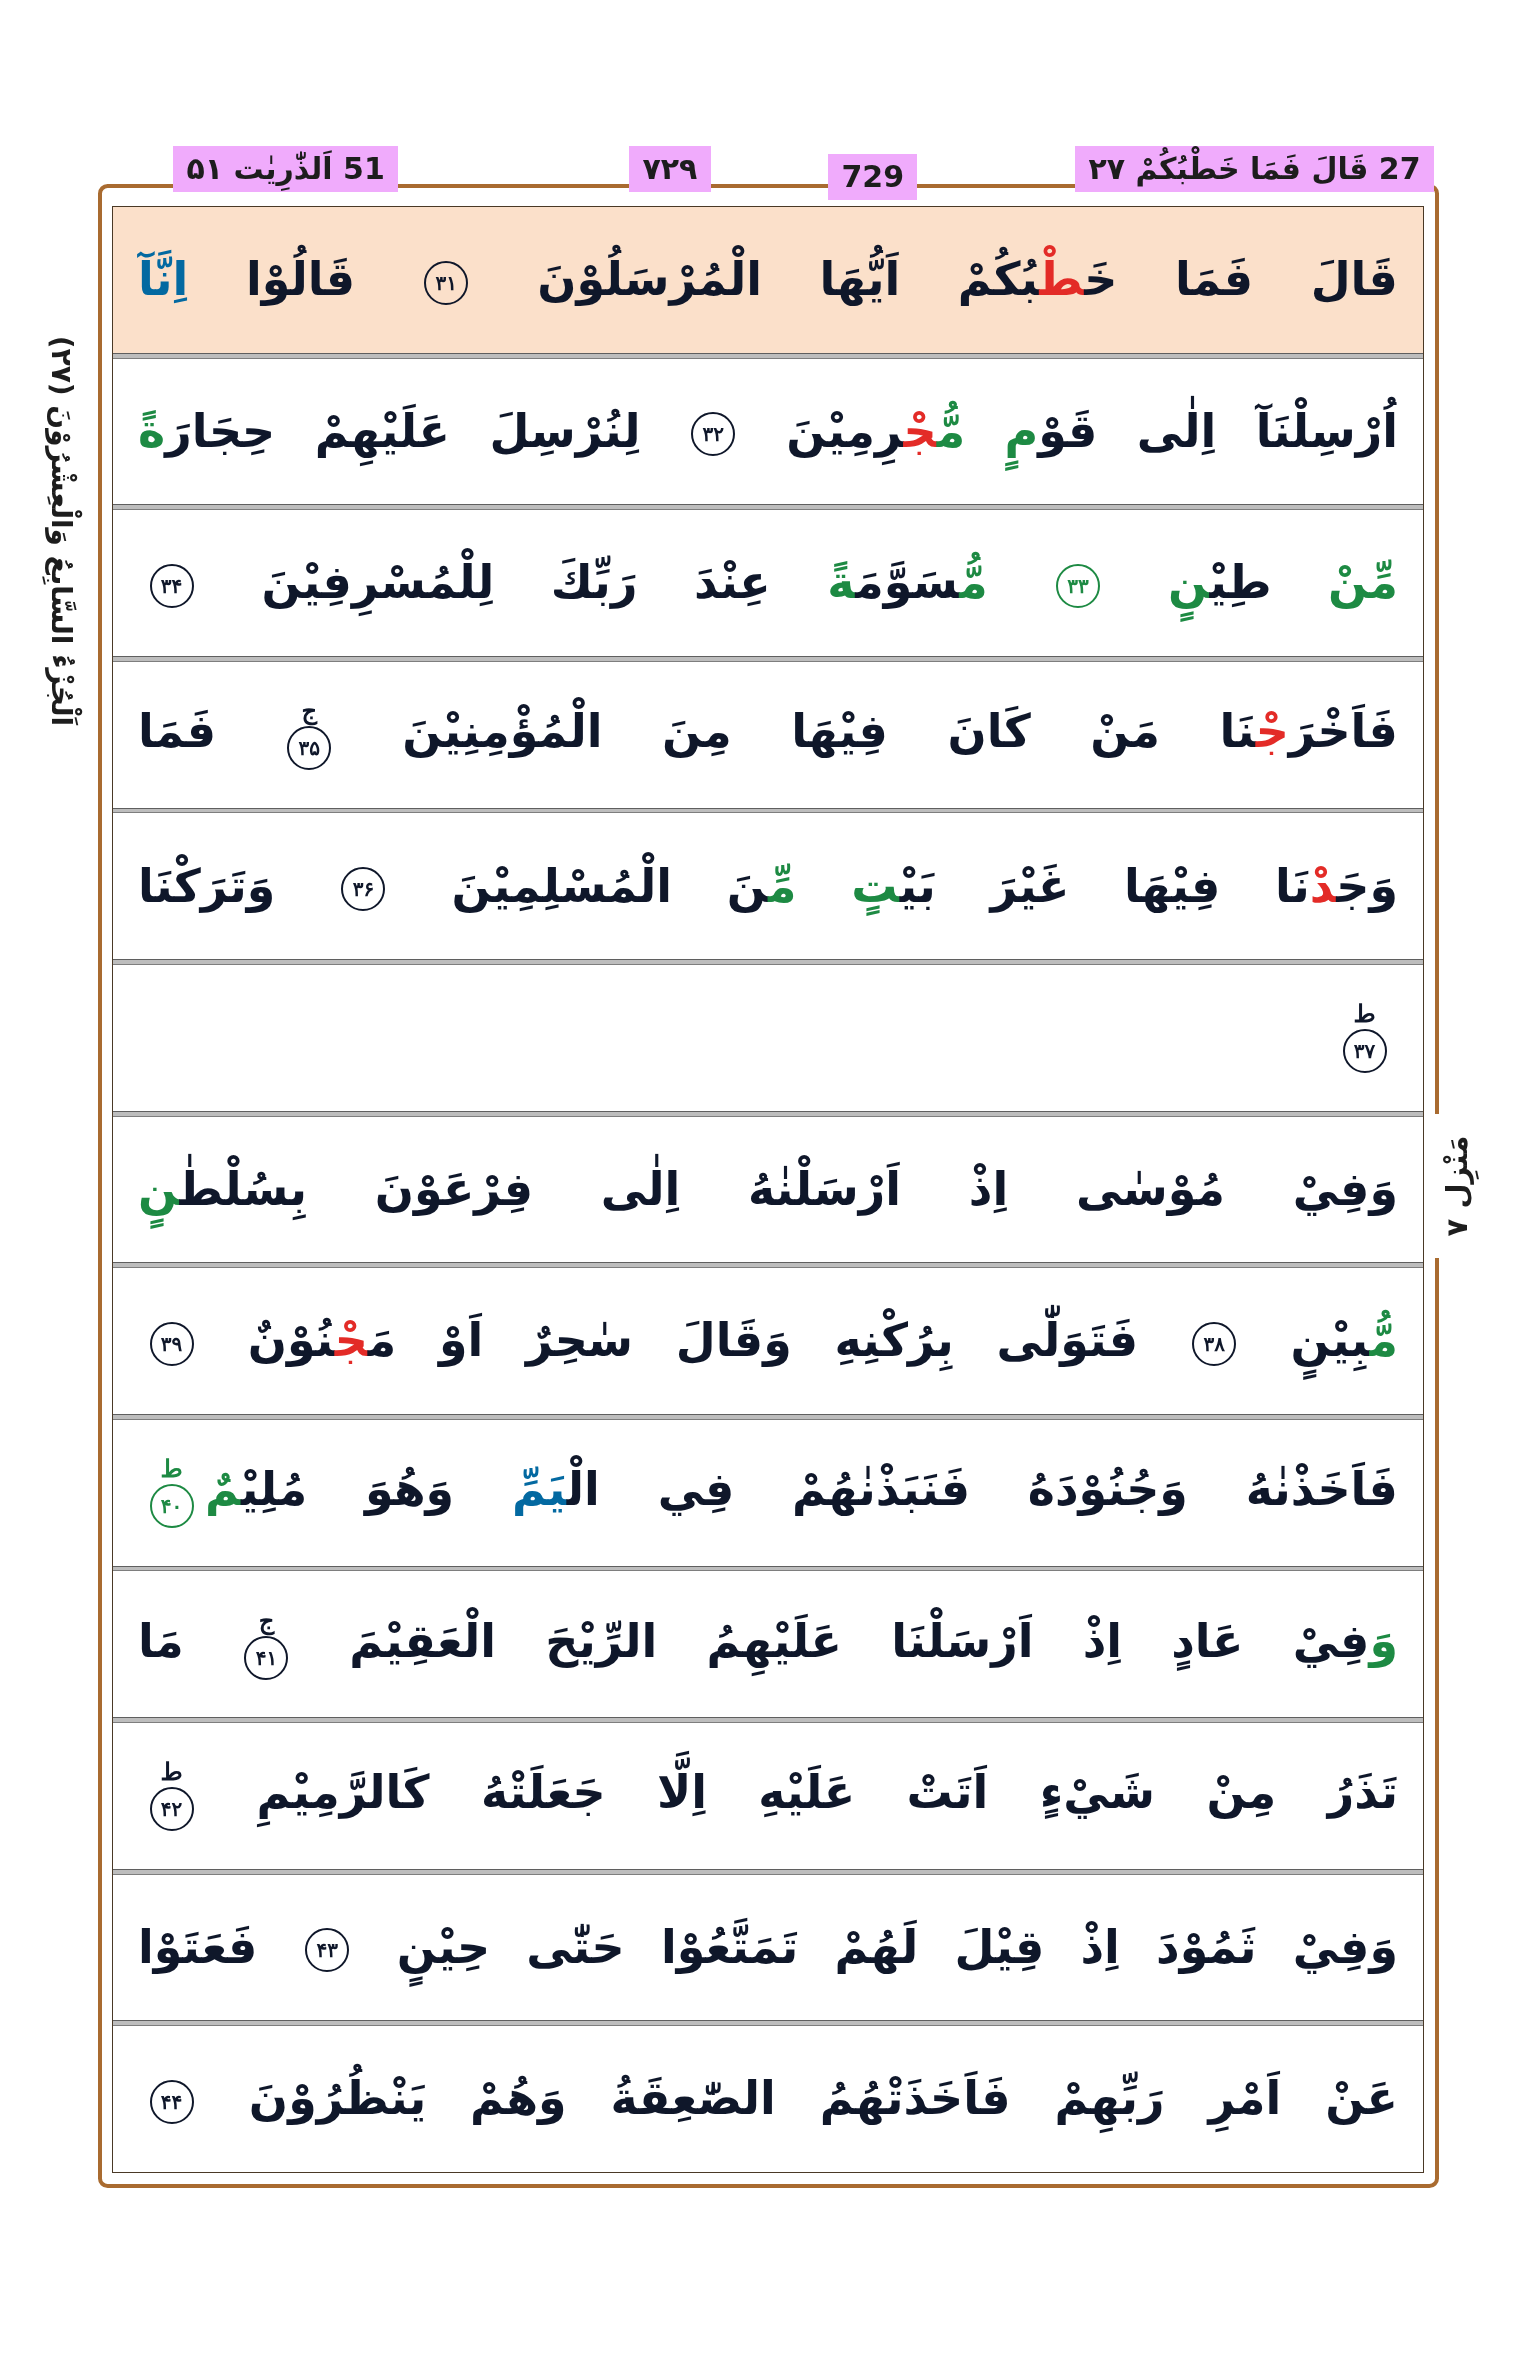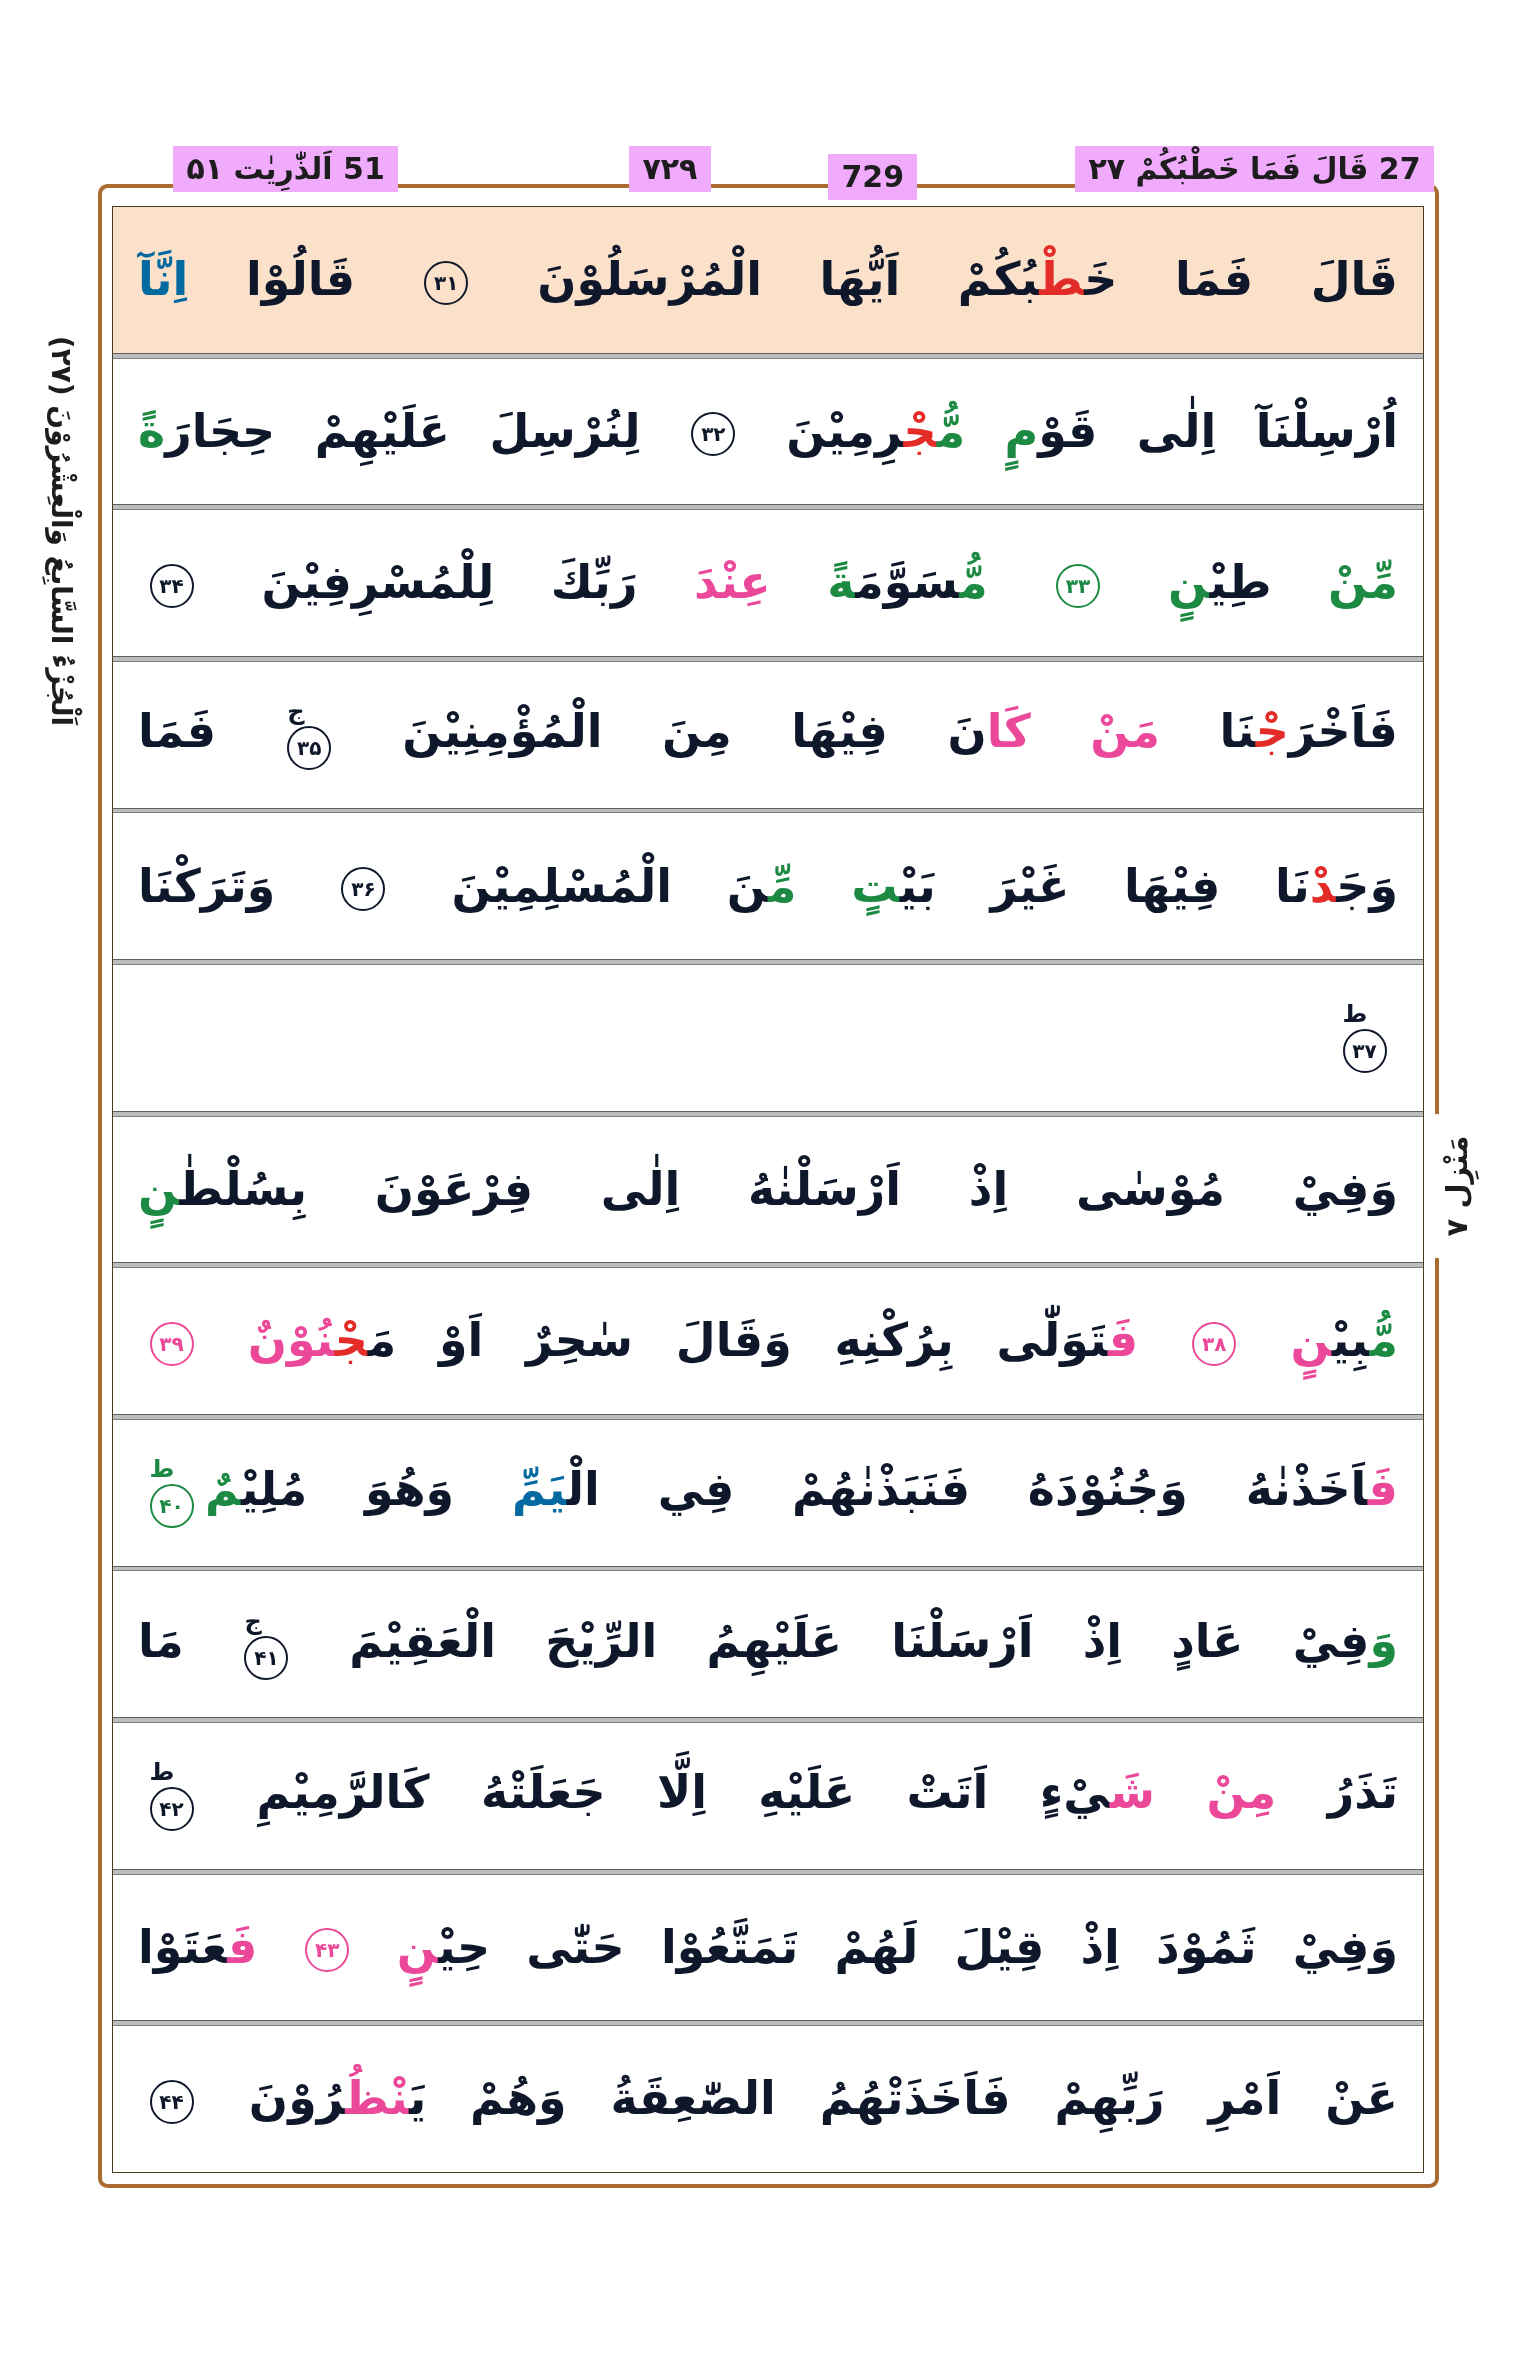"۳۱" .vwrap { align-items: flex-end -> center; font-family: none -> Liberation Serif, serif }
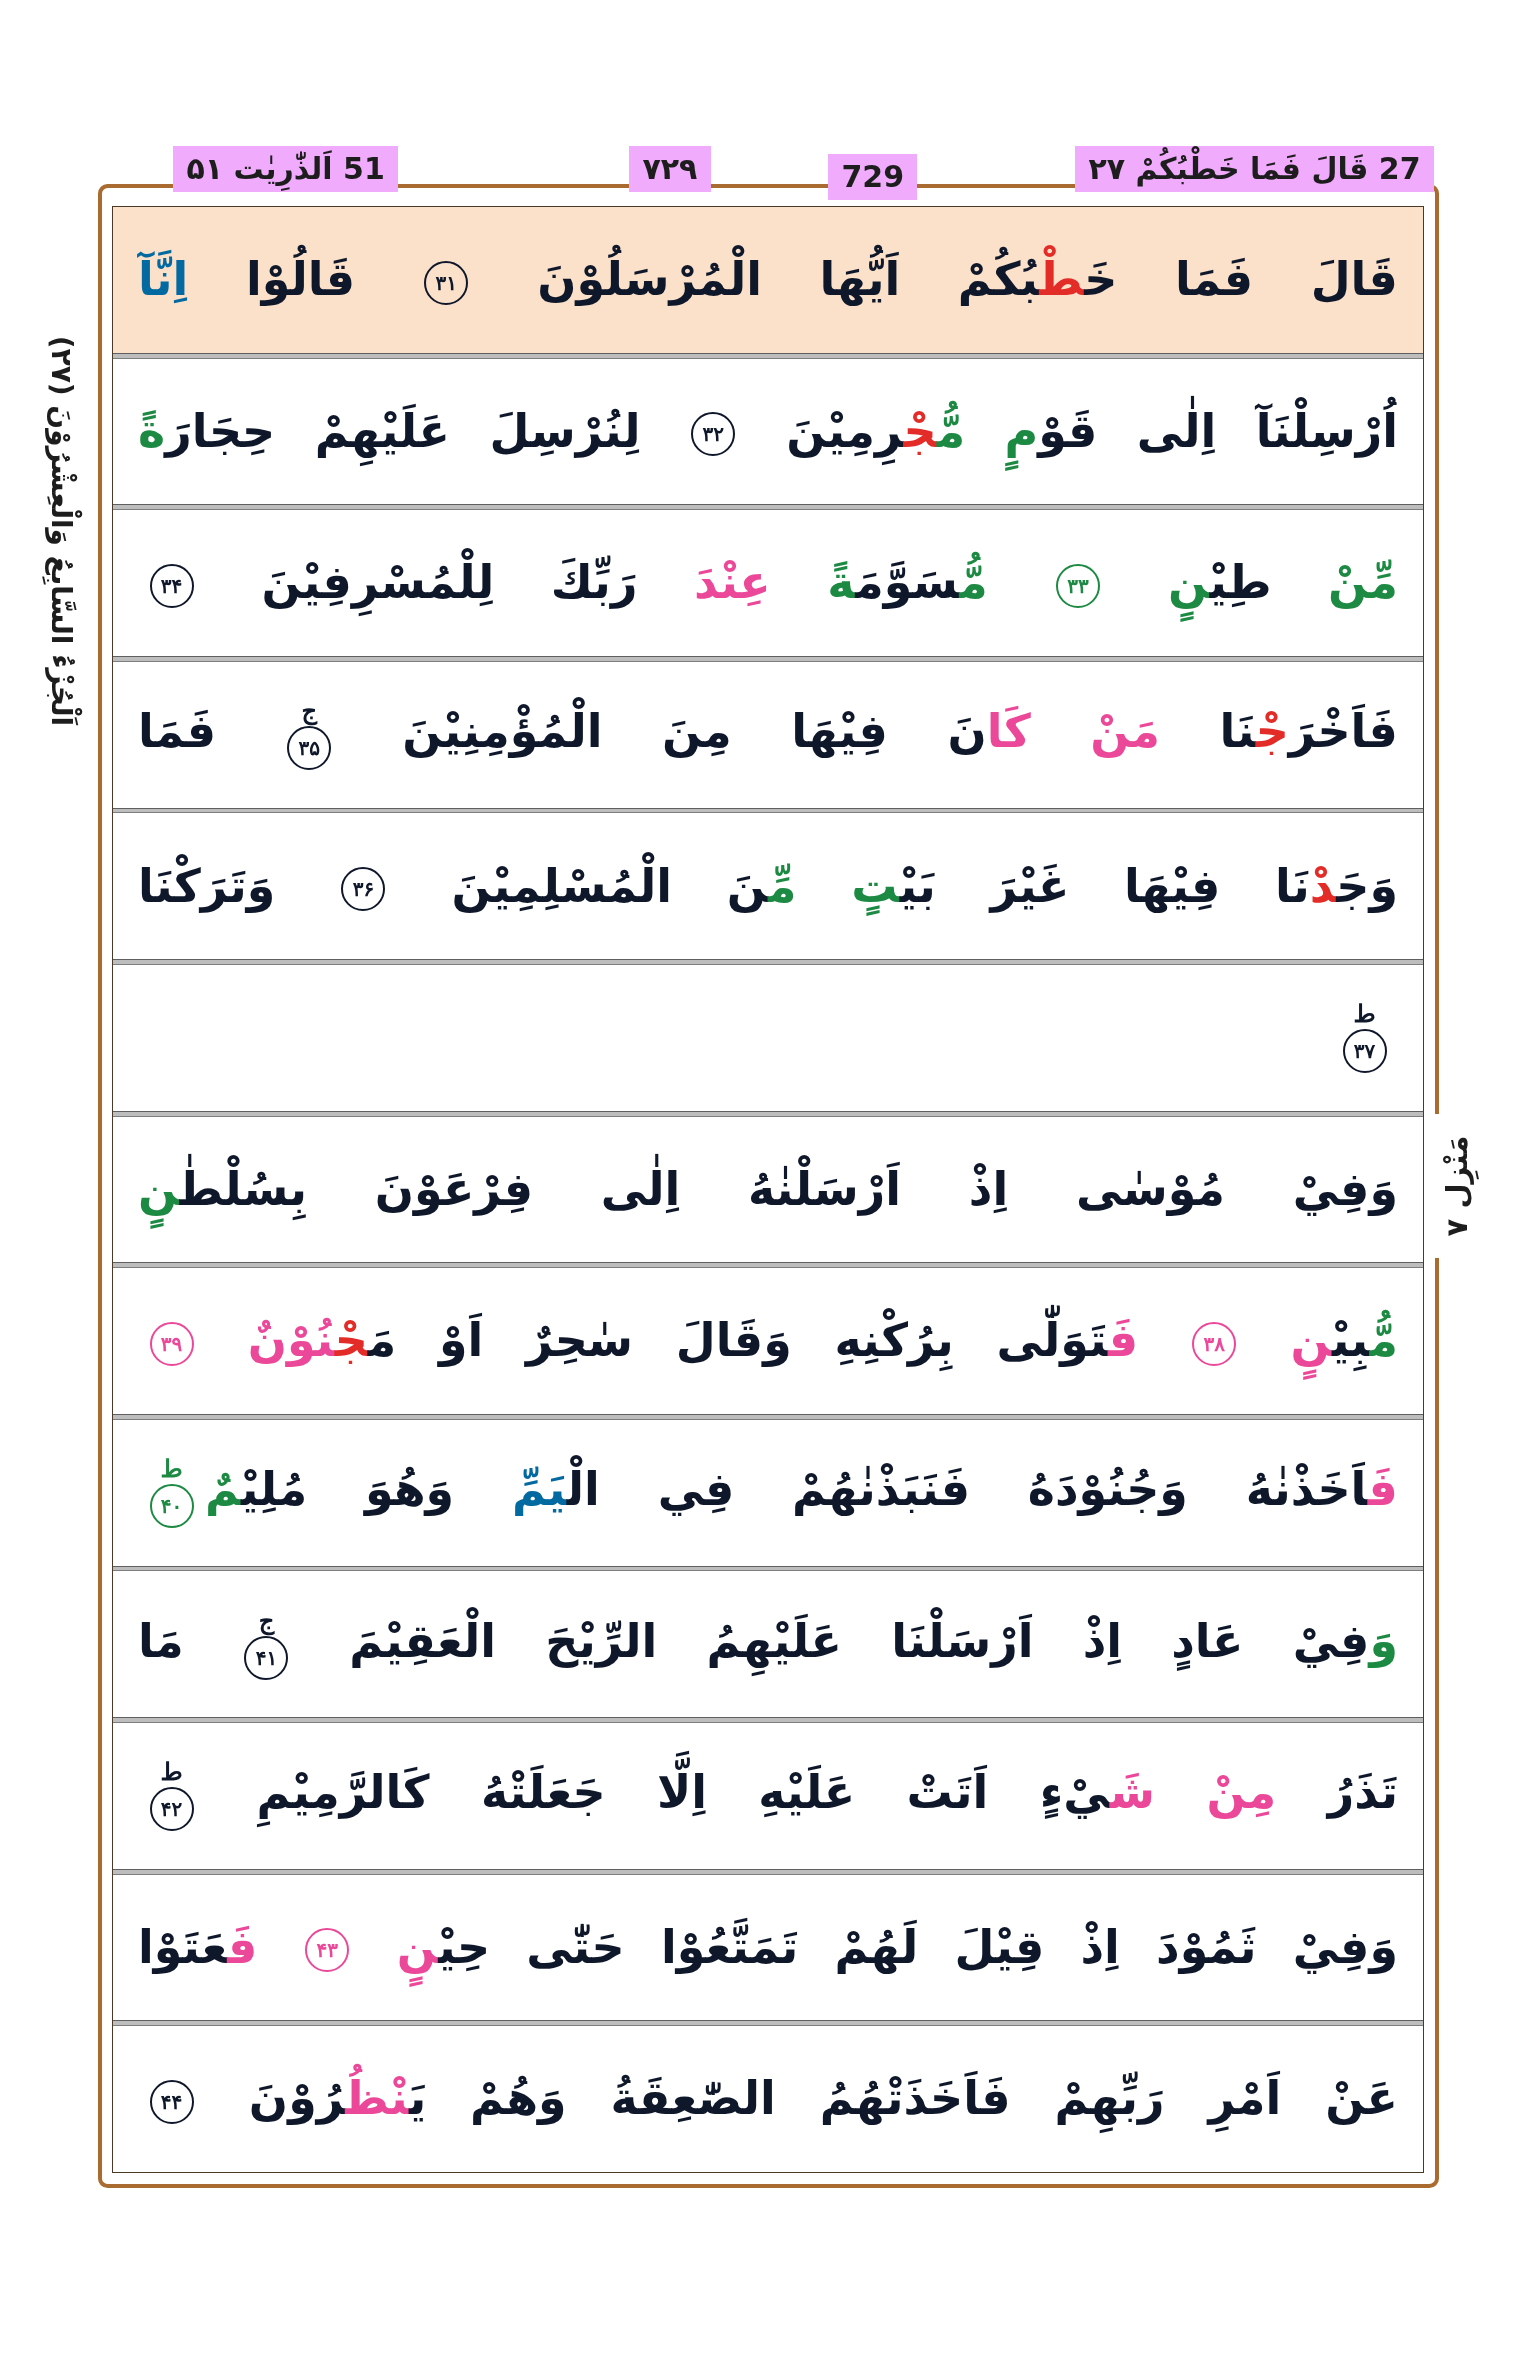"عِنْدَ" .c-b { color: #ec4899 -> #0f172a }
